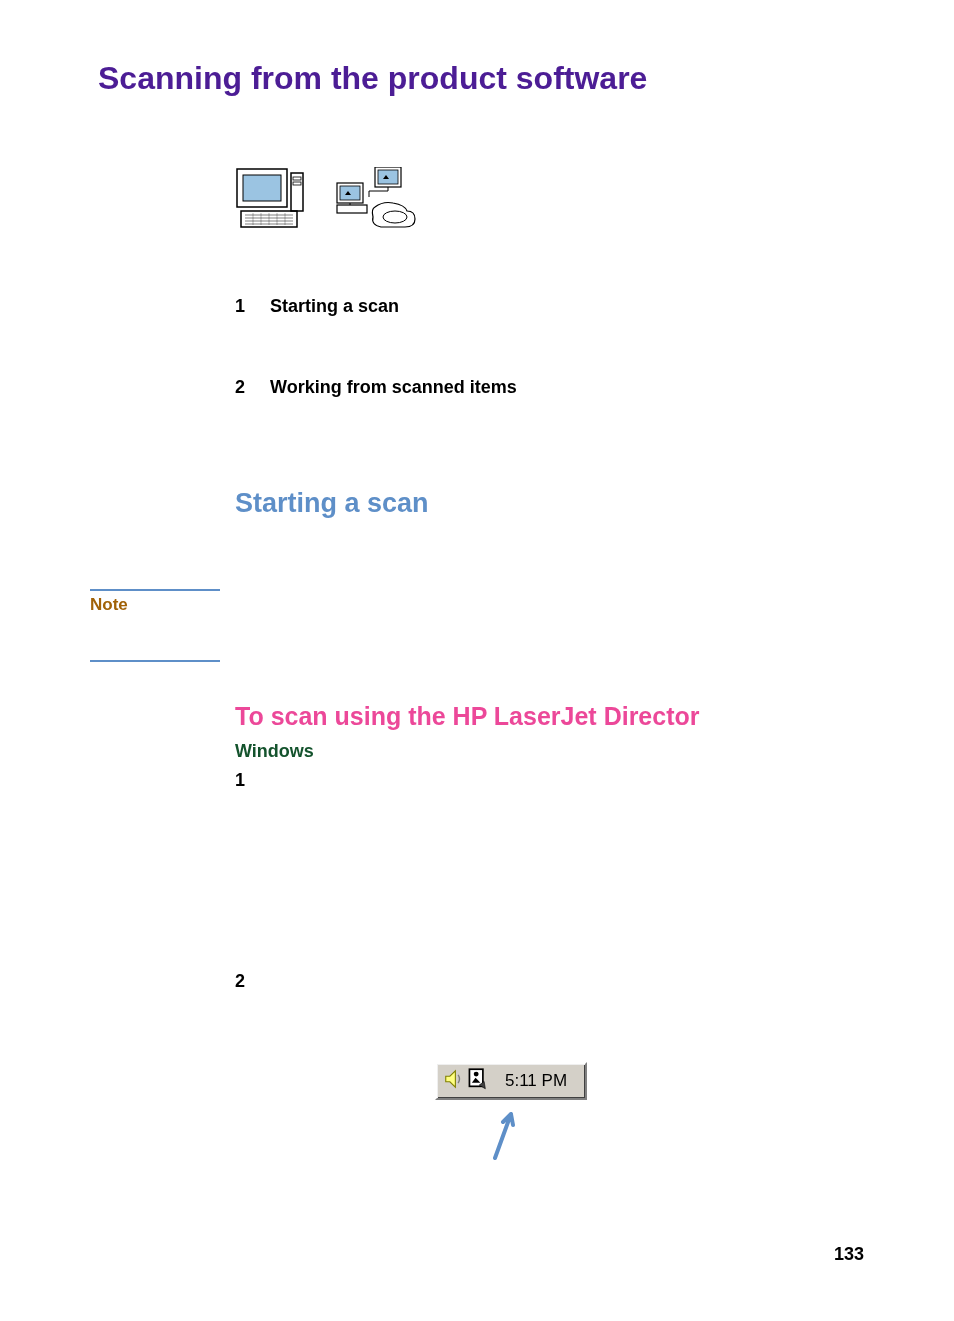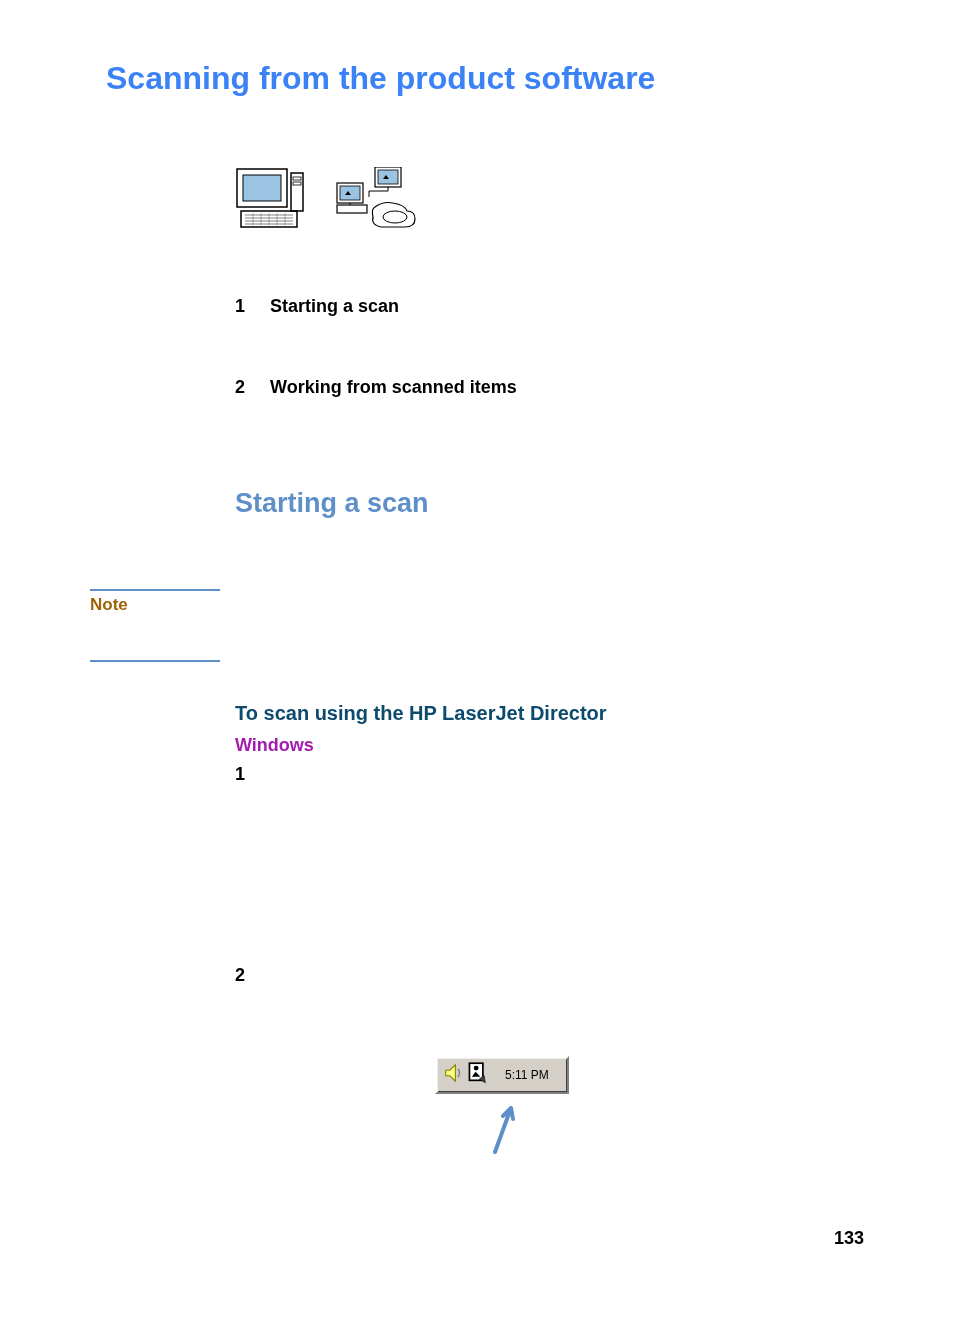"Scanning from the product software" .h1 { color: #3b82f6 -> #4c1d95; margin-left: 16px -> 8px }
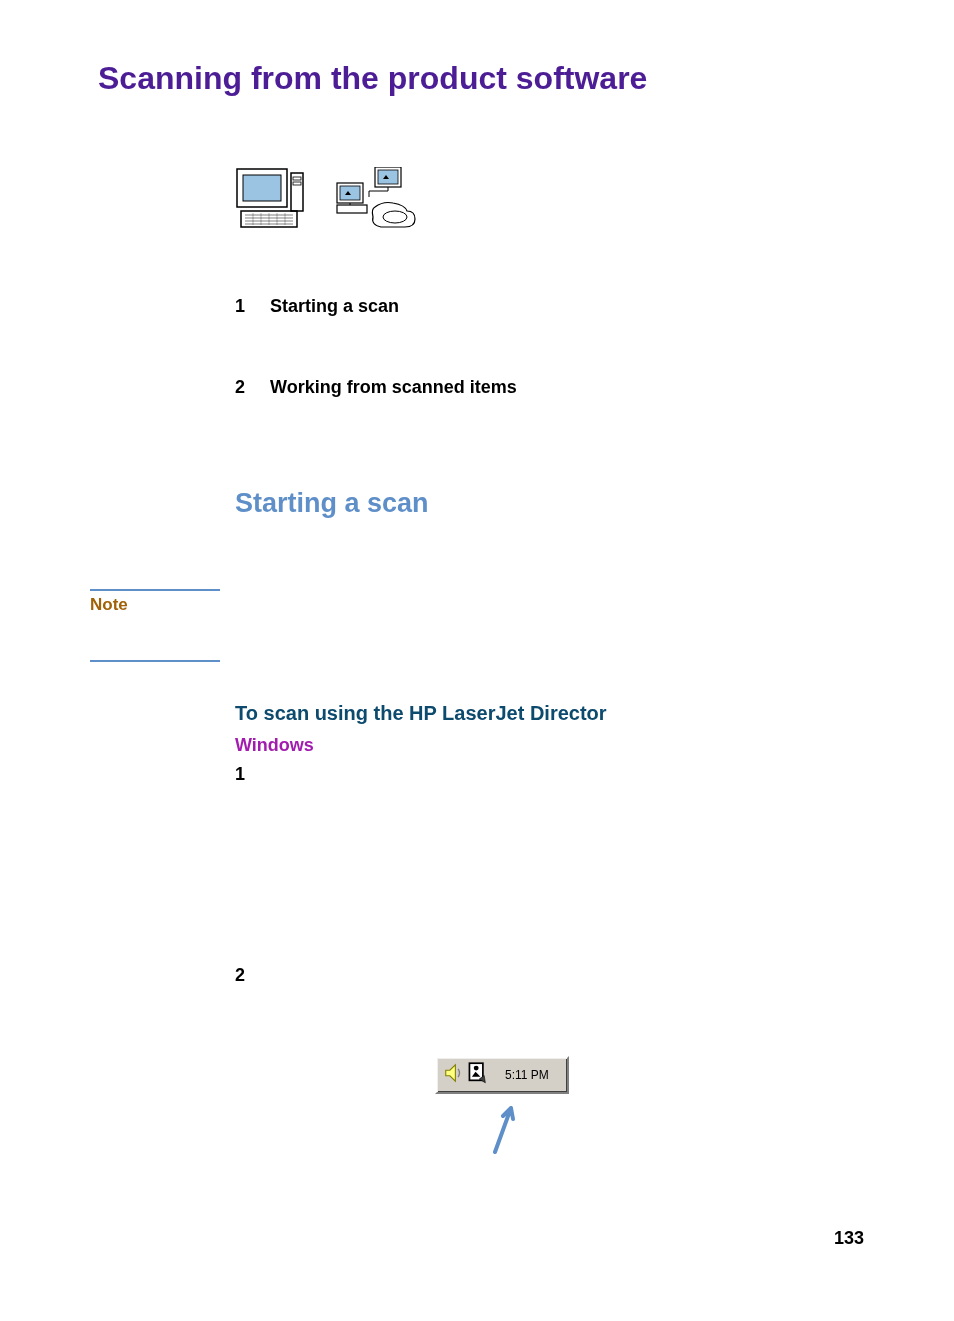"To scan using the HP" .h3 { color: #0c4a6e -> #ec4899; font-size: 20px -> 25px }
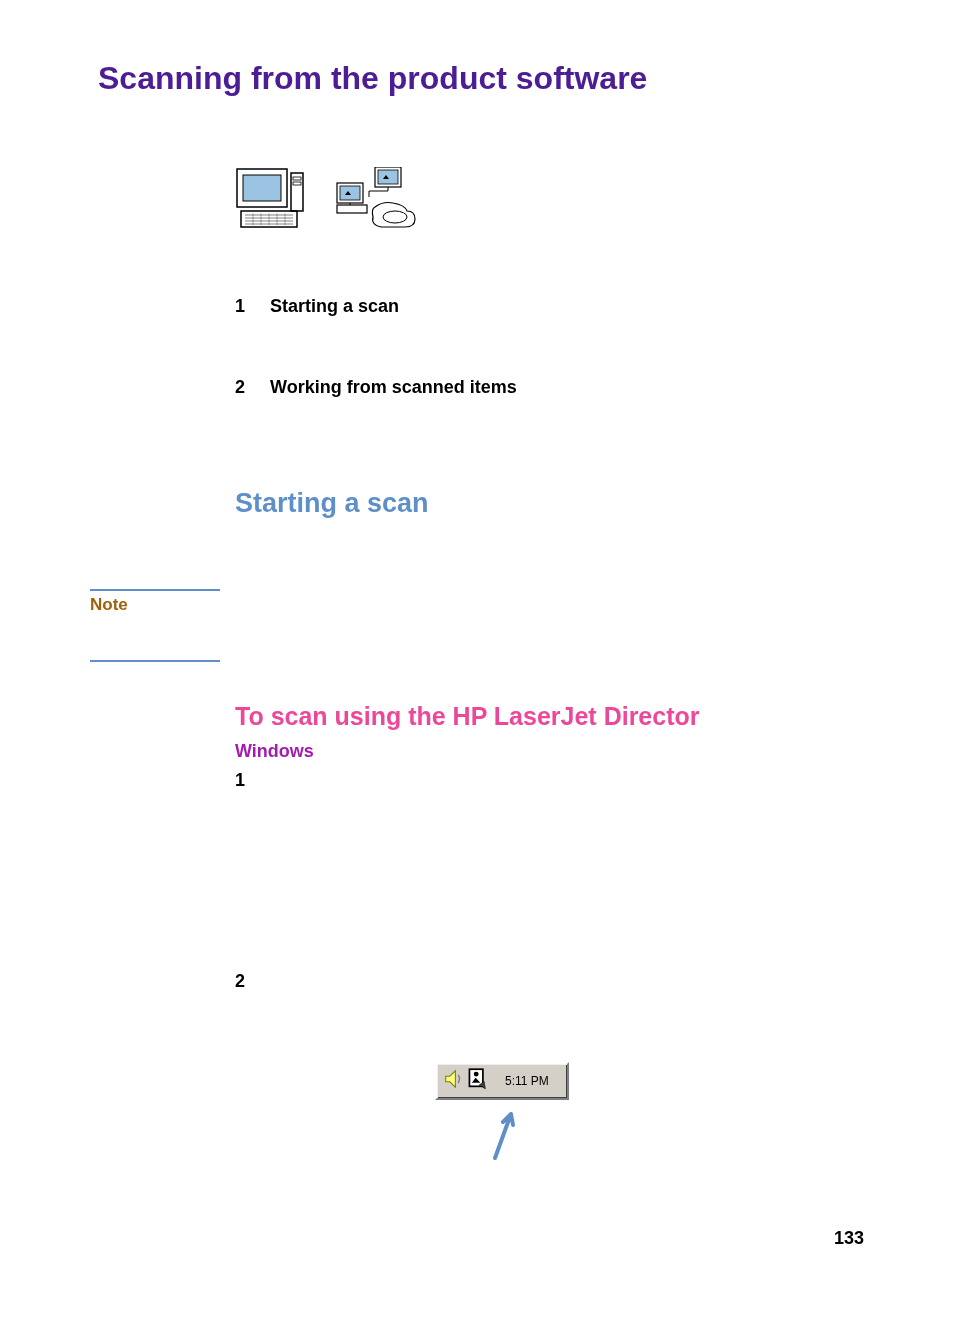"Windows" .h4 { color: #a21caf -> #14532d }
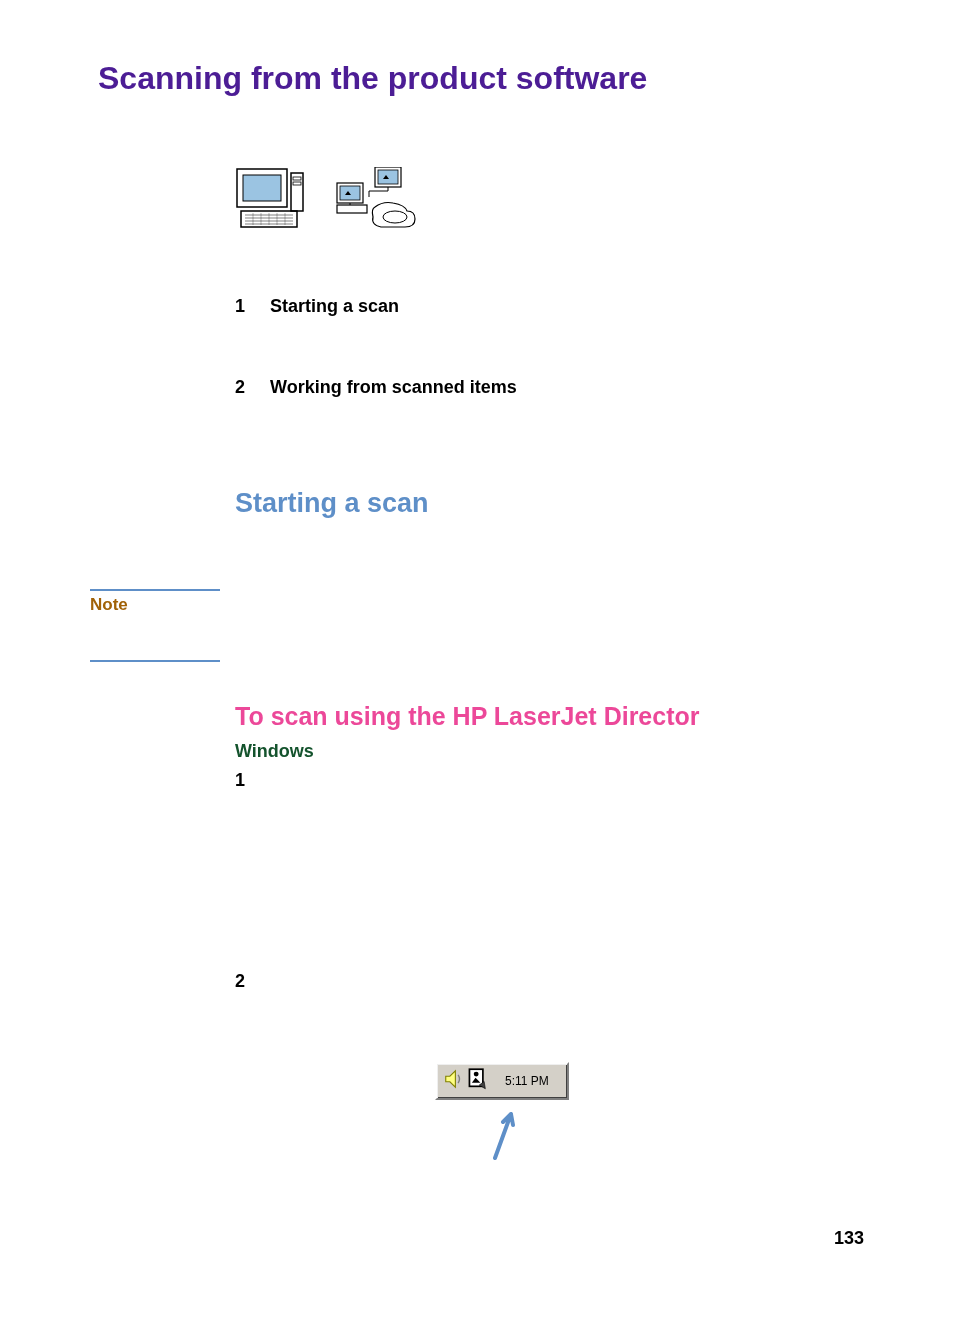"5:11 PM" .tray-time { font-size: 12px -> 17px }
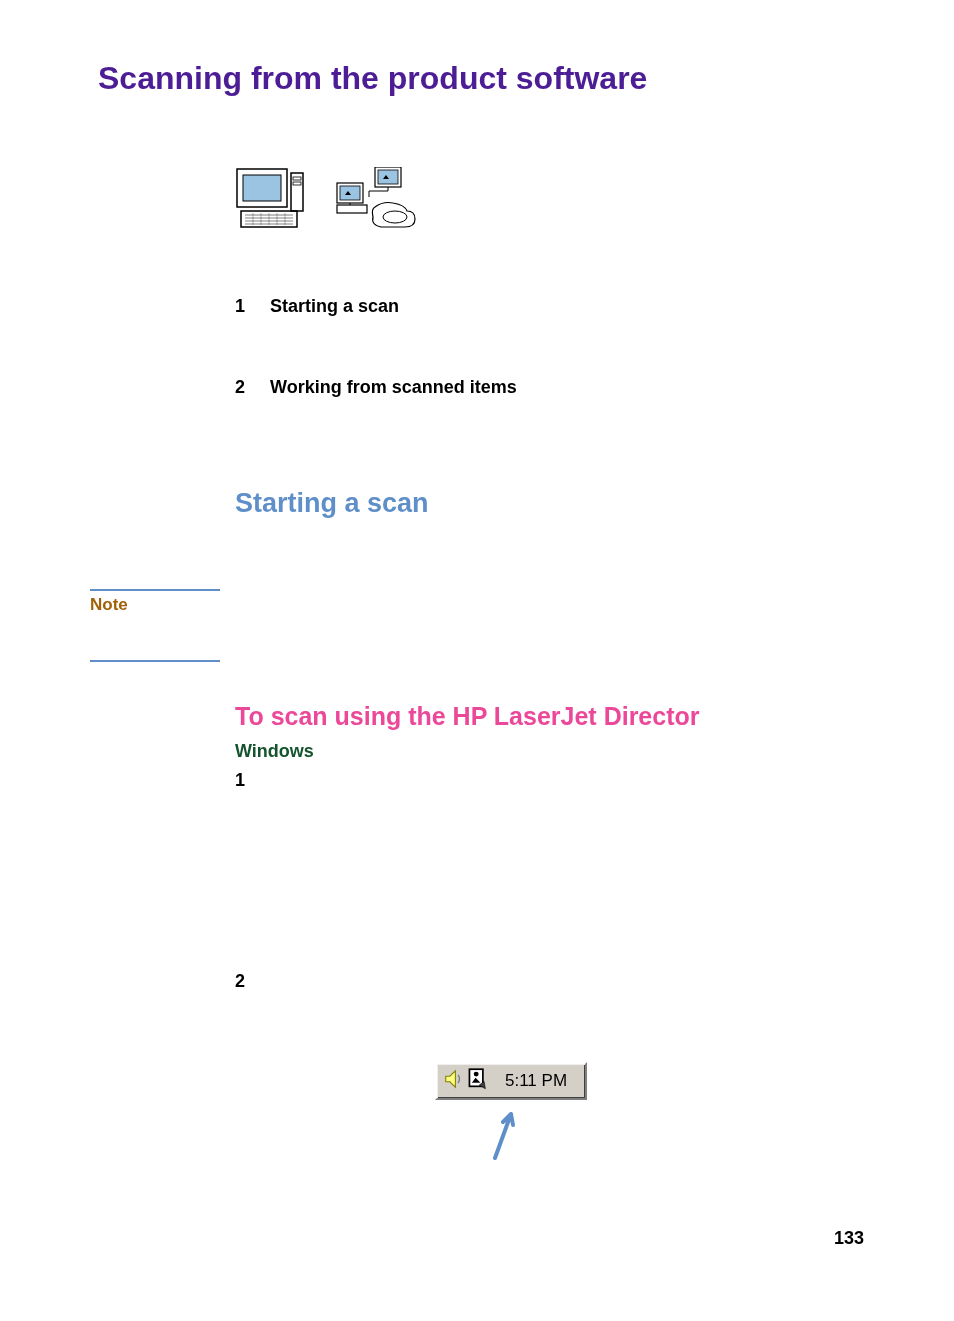"133" .page-number { bottom: 72px -> 56px }
